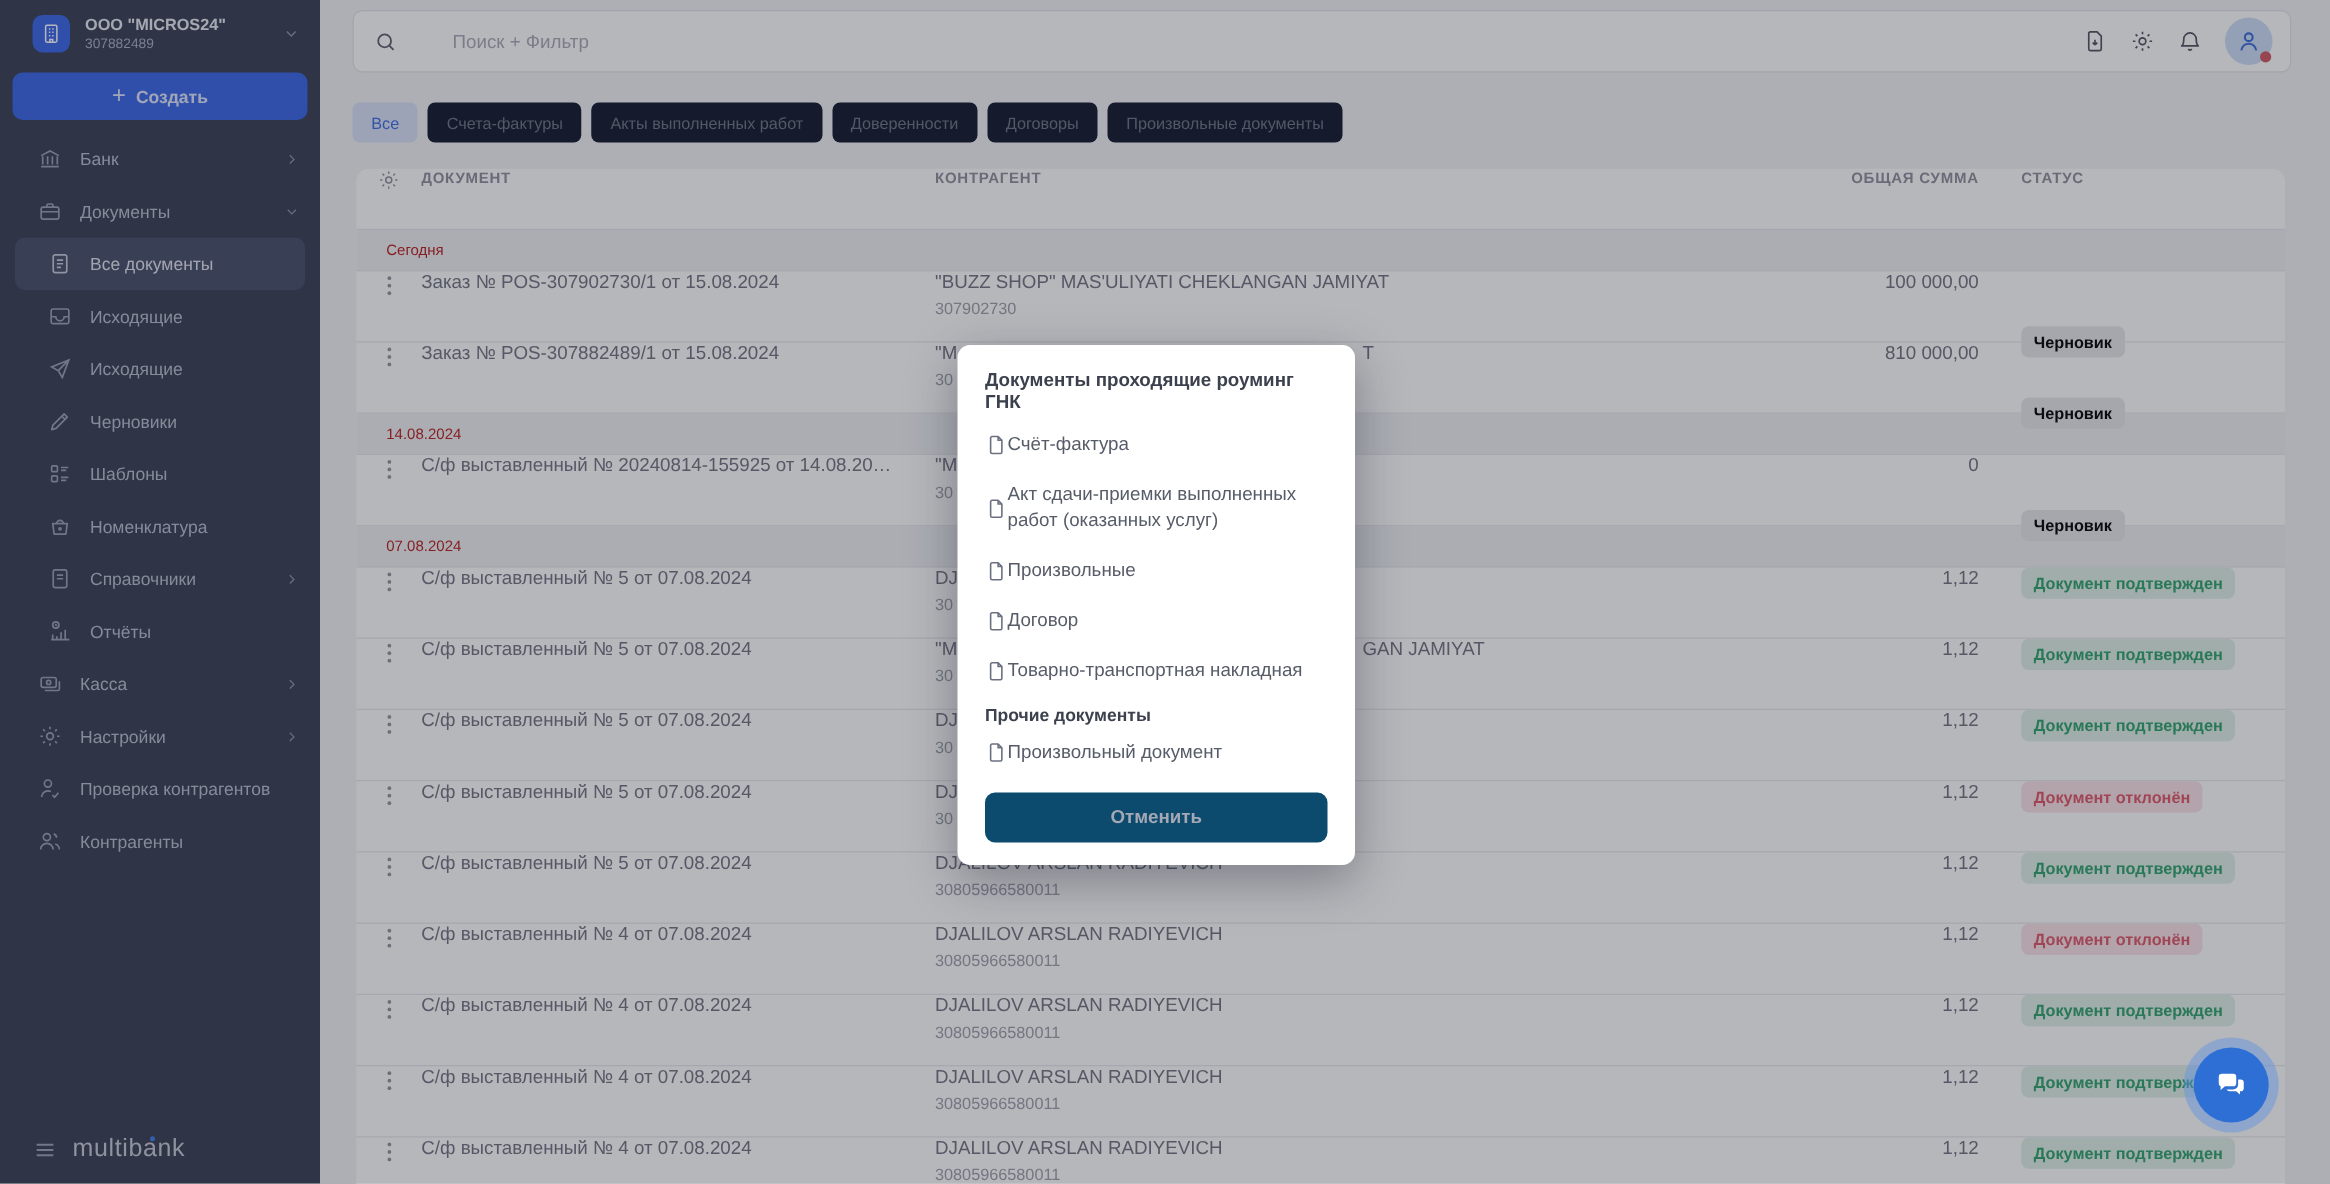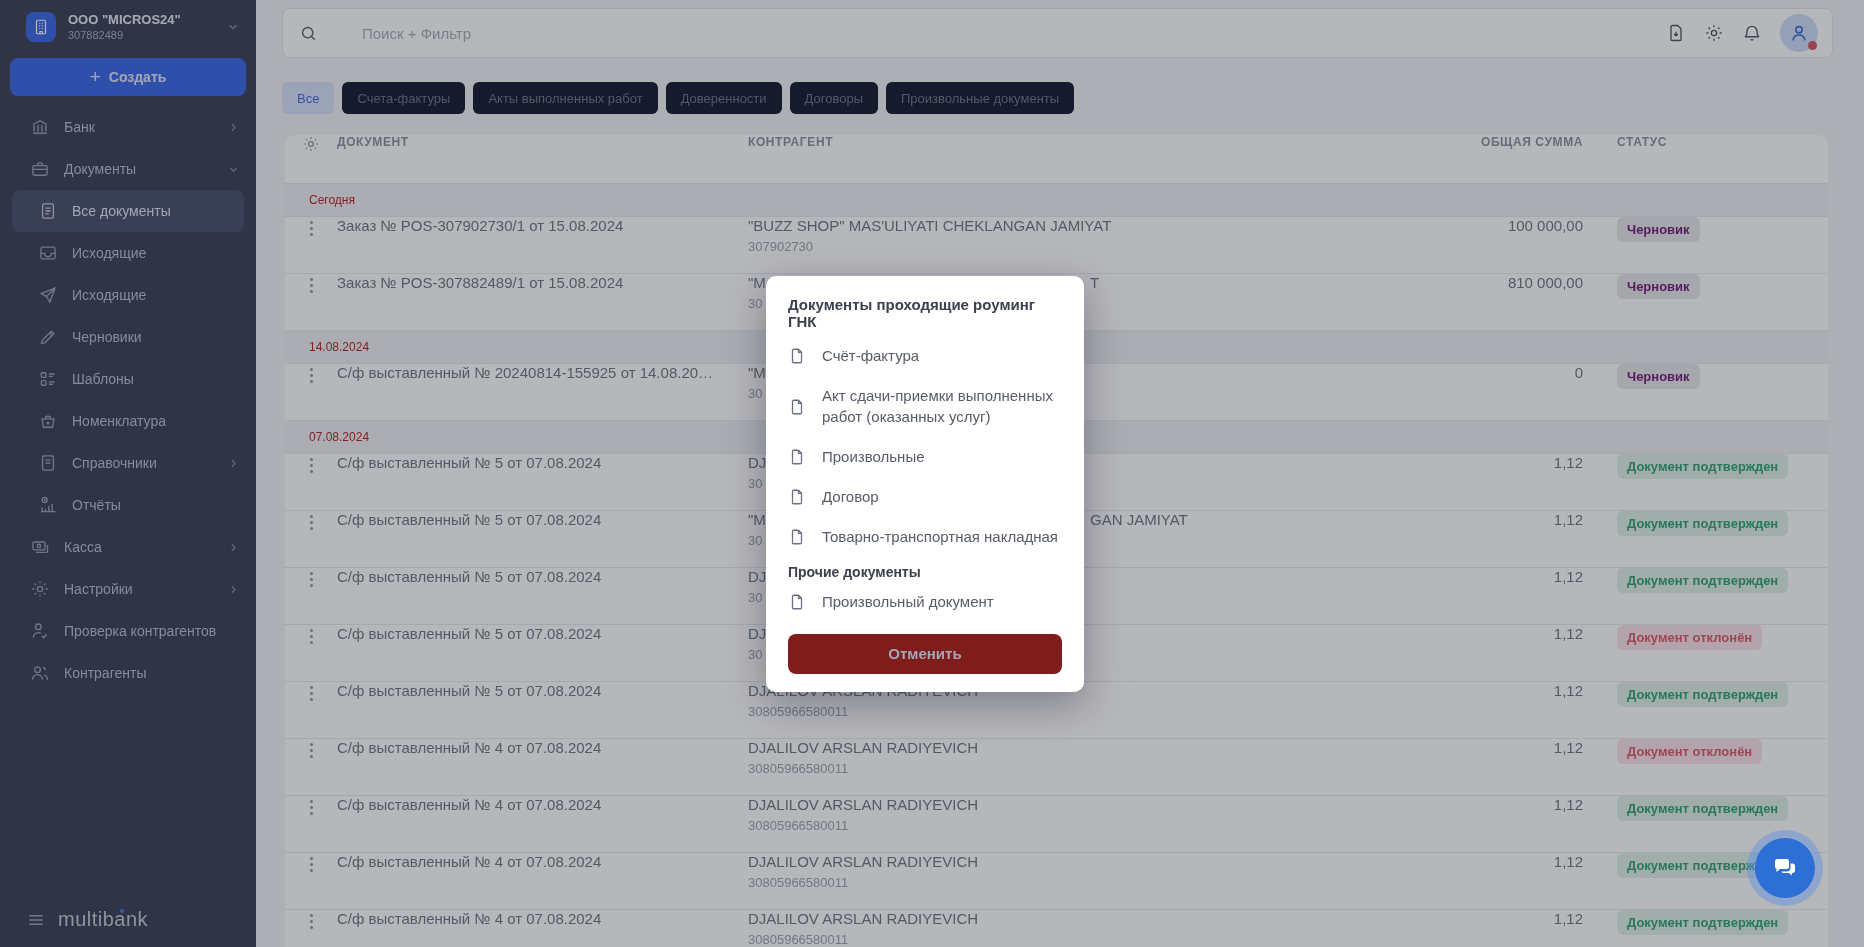"Черновик" .badge-draft { color: #701a75 -> #000000; margin-top: none -> 44px }
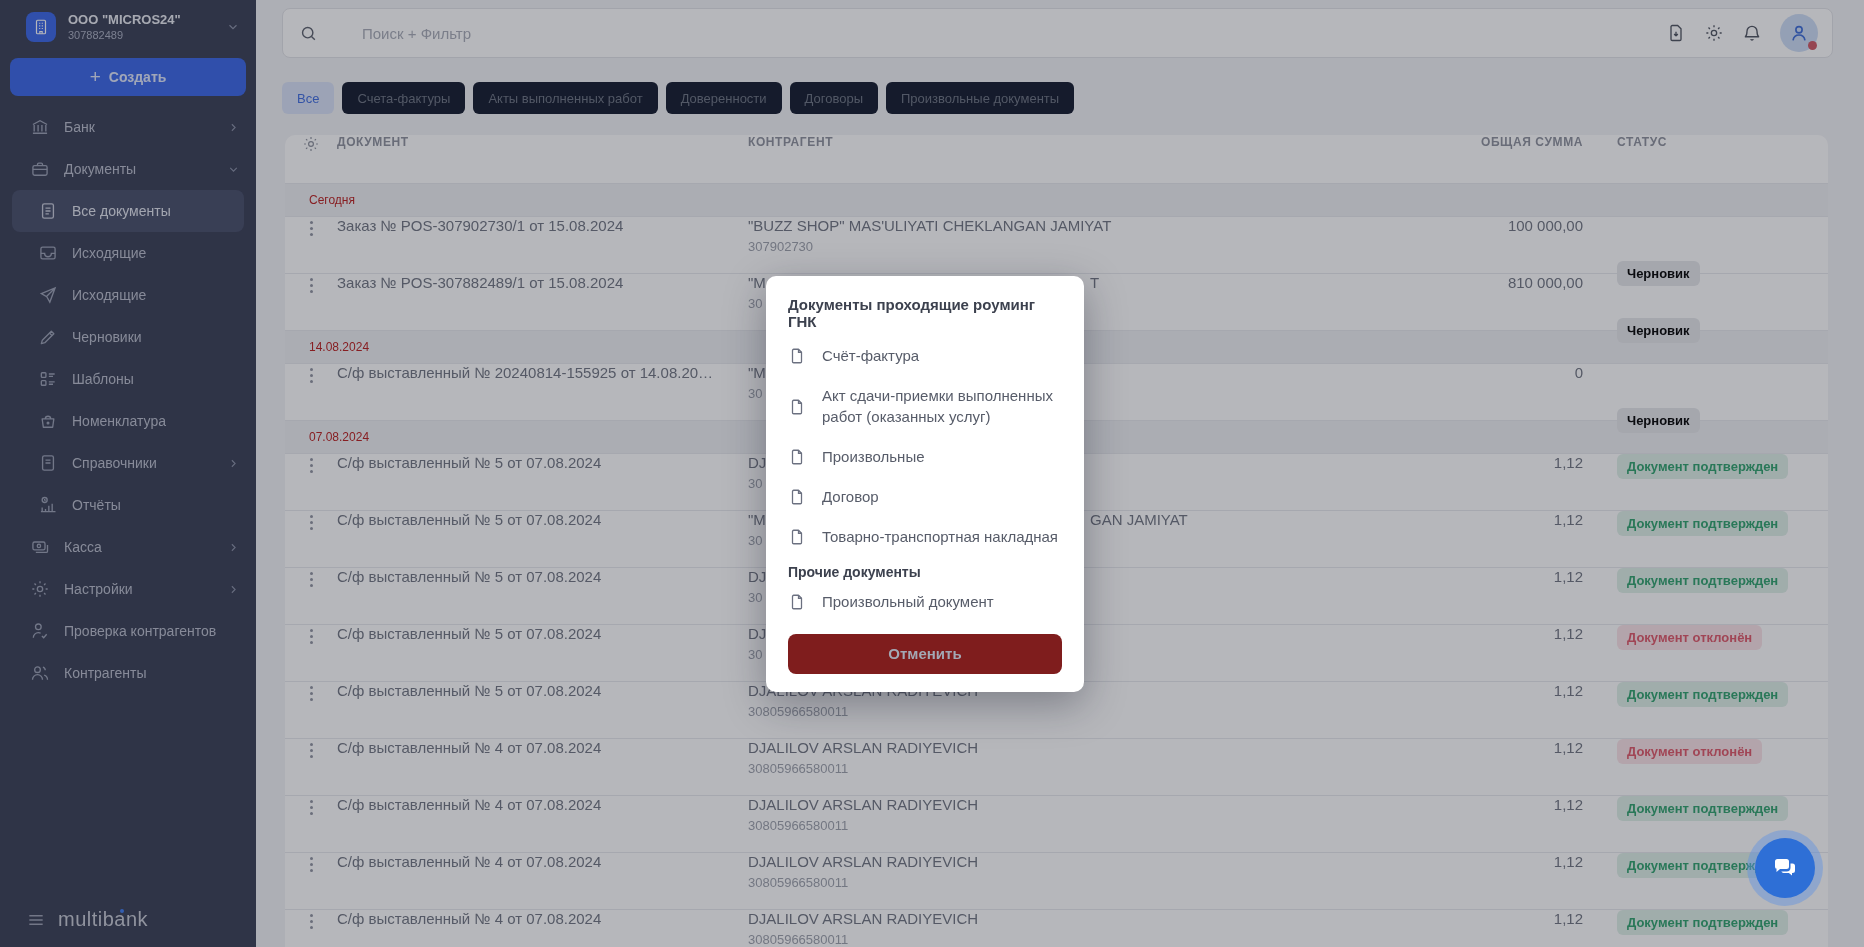"Счёт-фактура" .m-item { gap: 16px -> none }
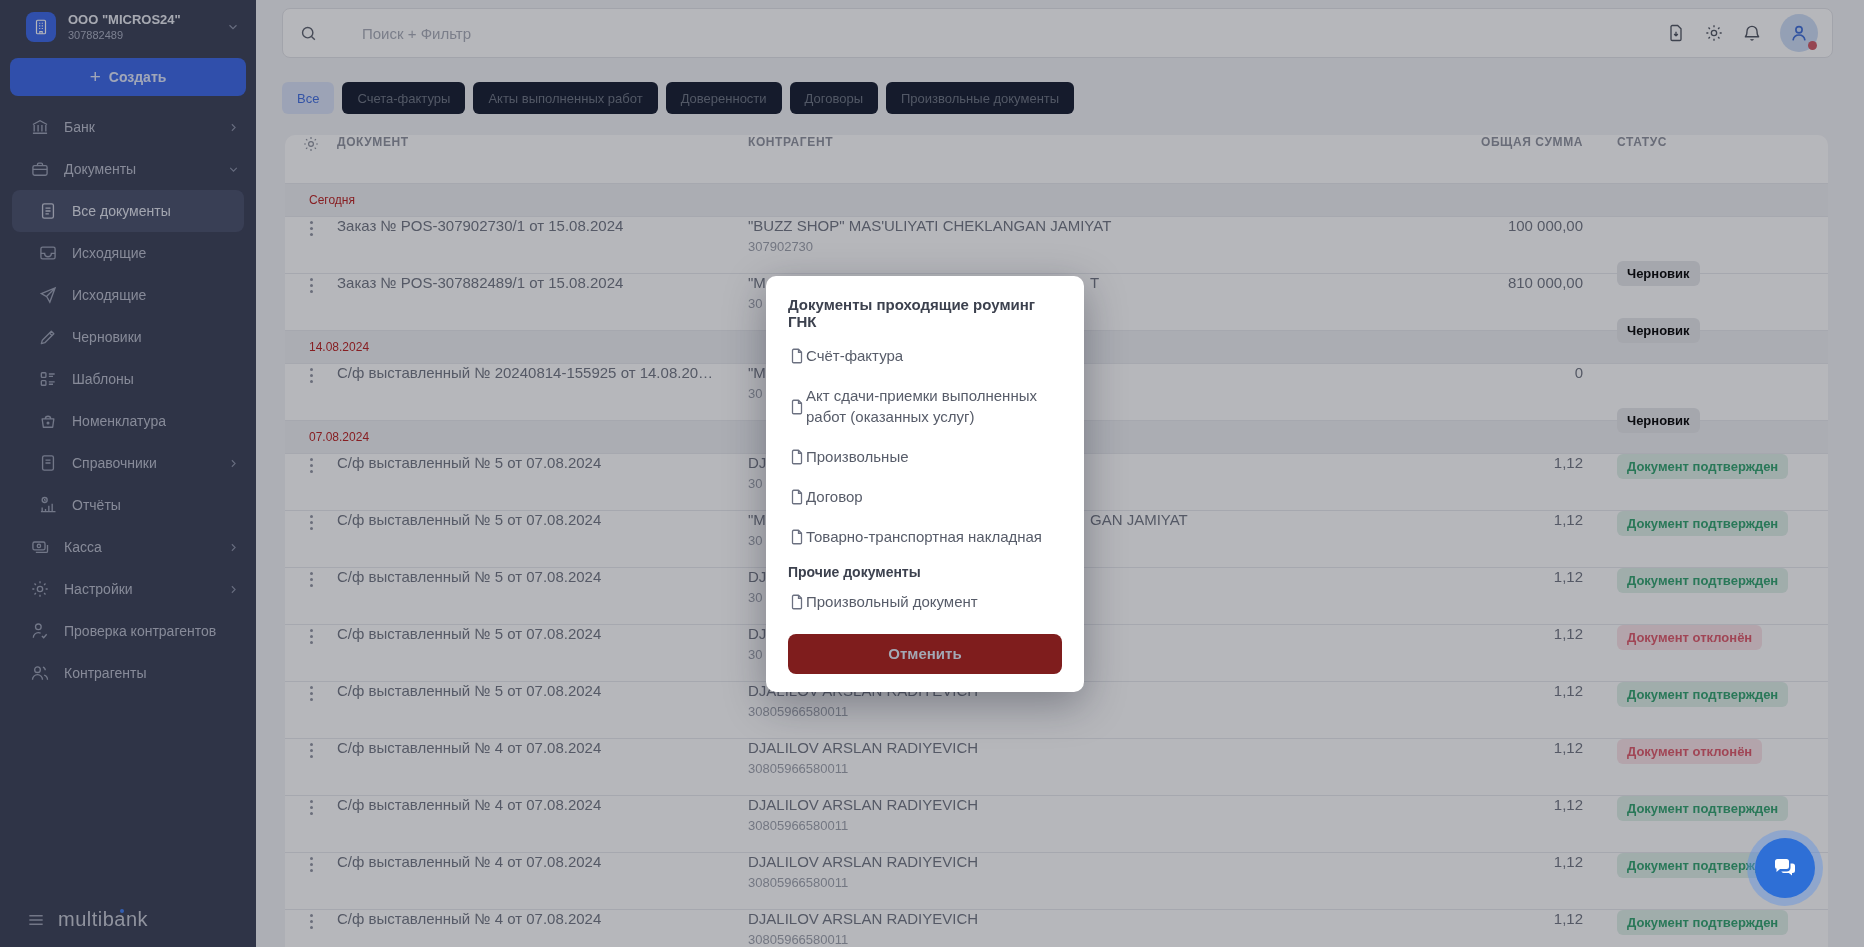"Отменить" .m-cancel { background: #7f1d1d -> #0c4a6e }
